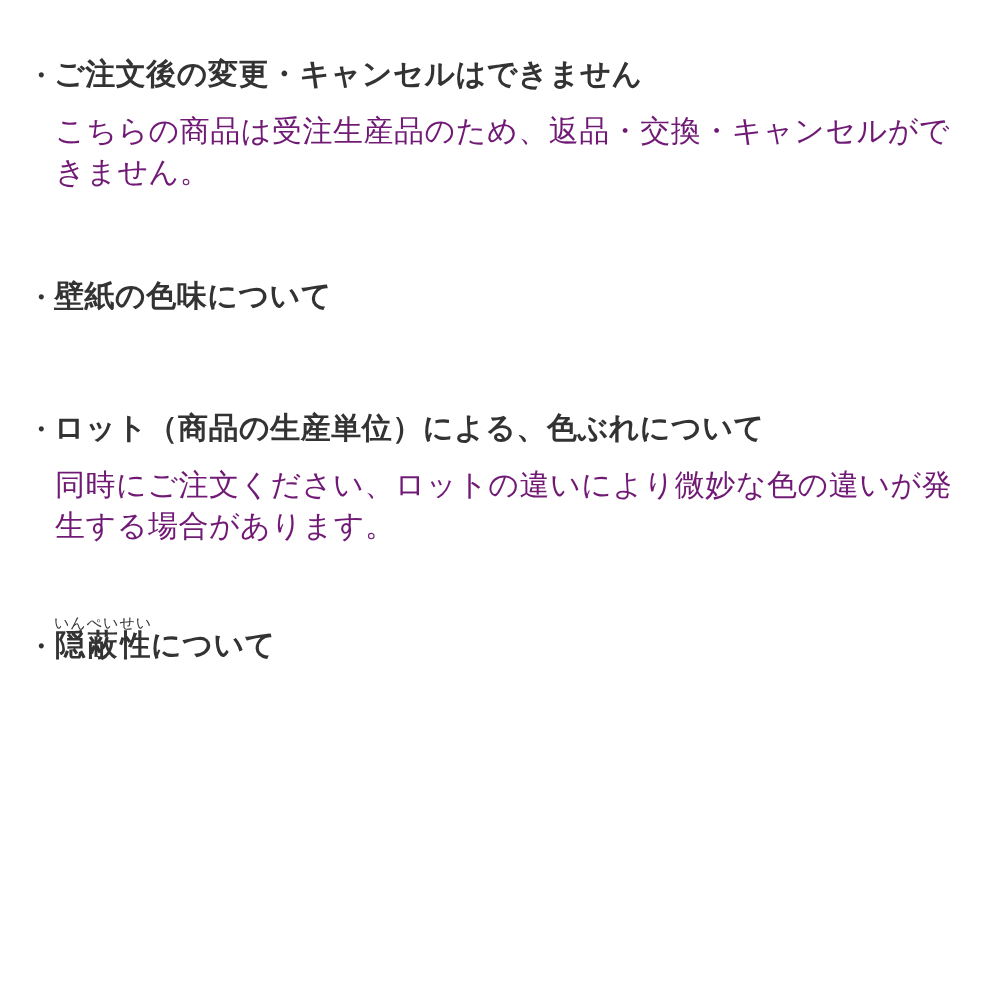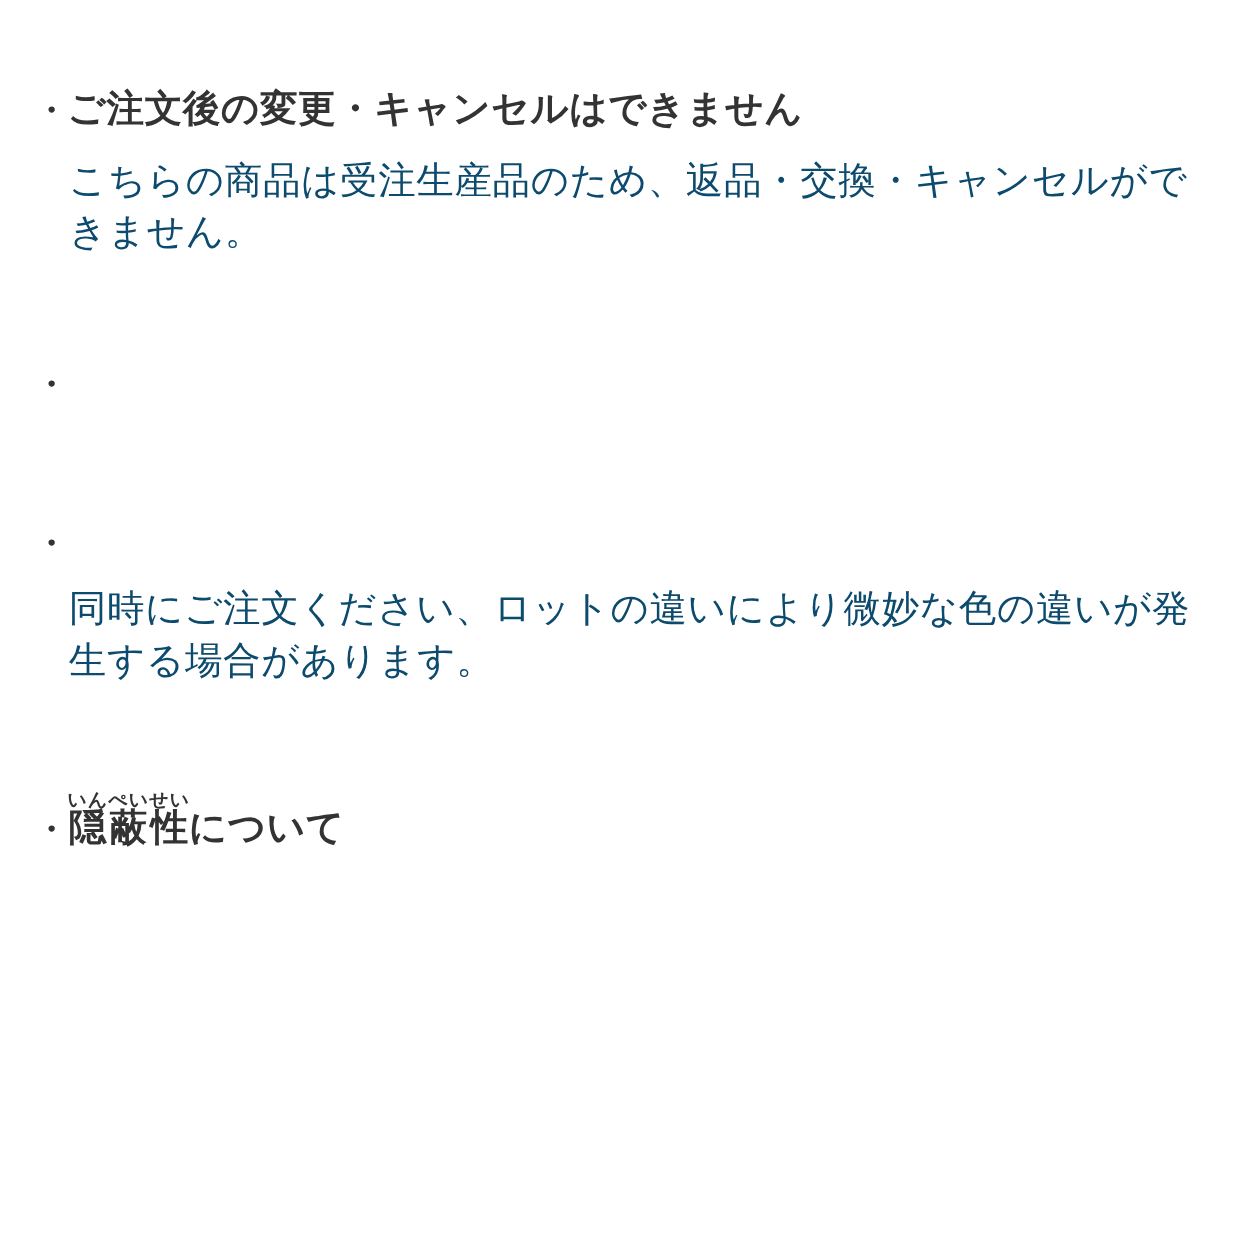"ご注文後の変更・キャンセルはできません" h2.note-heading { margin-top: 14px -> none }
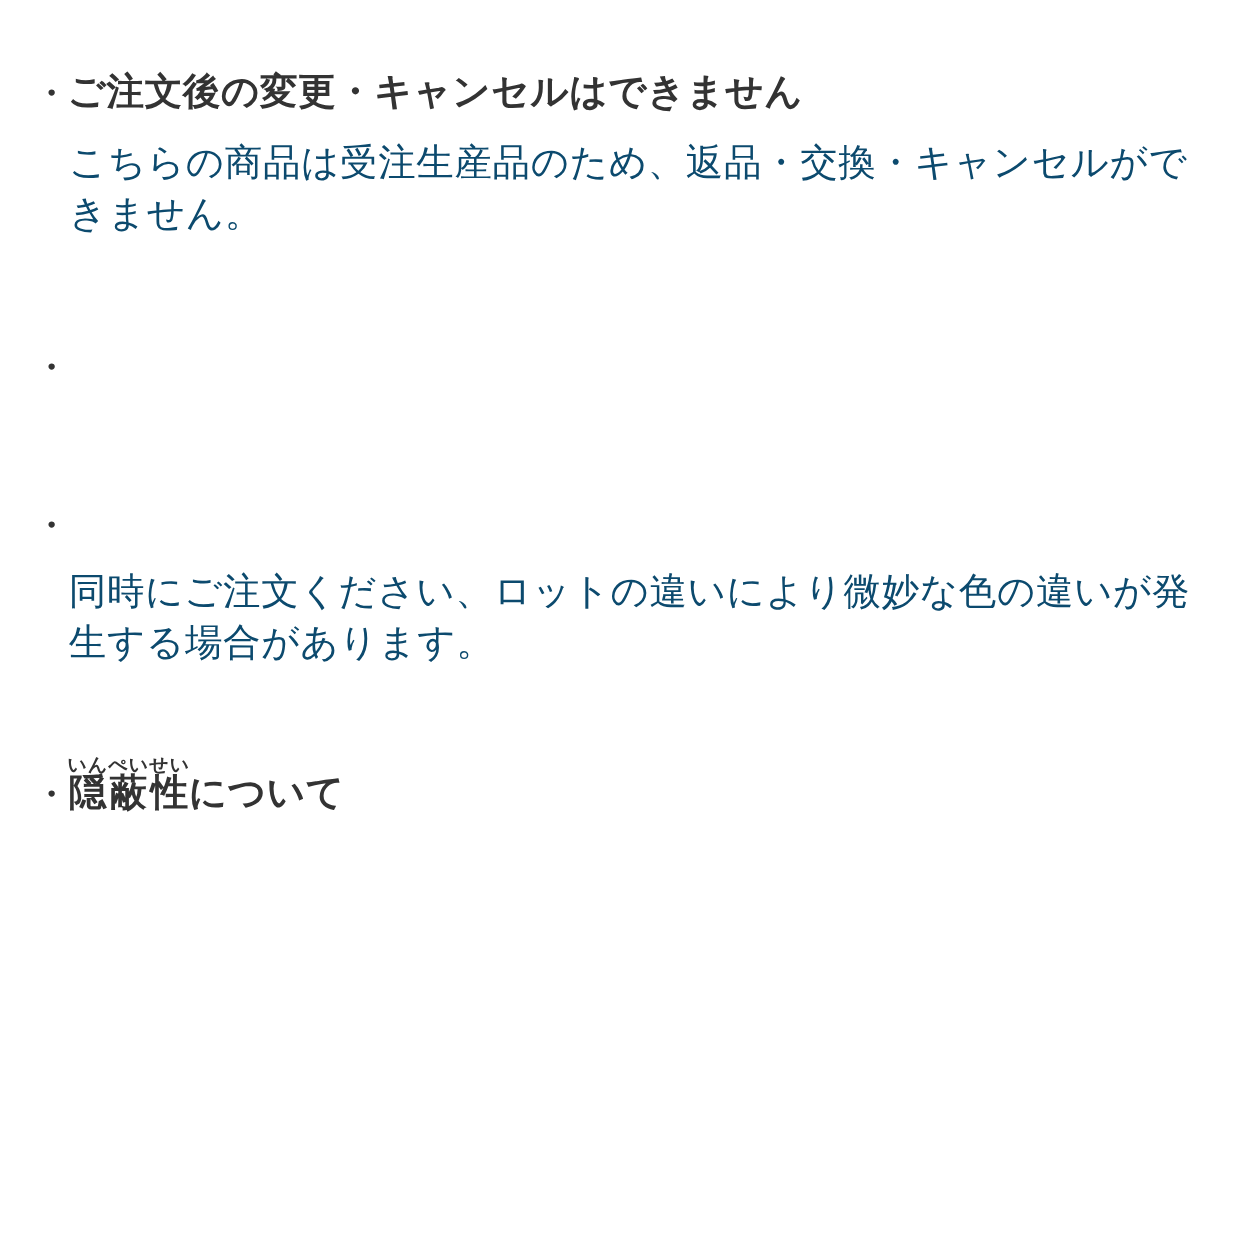"こちらの商品は受注生産品のため、返品・交換・キャンセルができません。" .note-body p { color: #0c4a6e -> #701a75 }
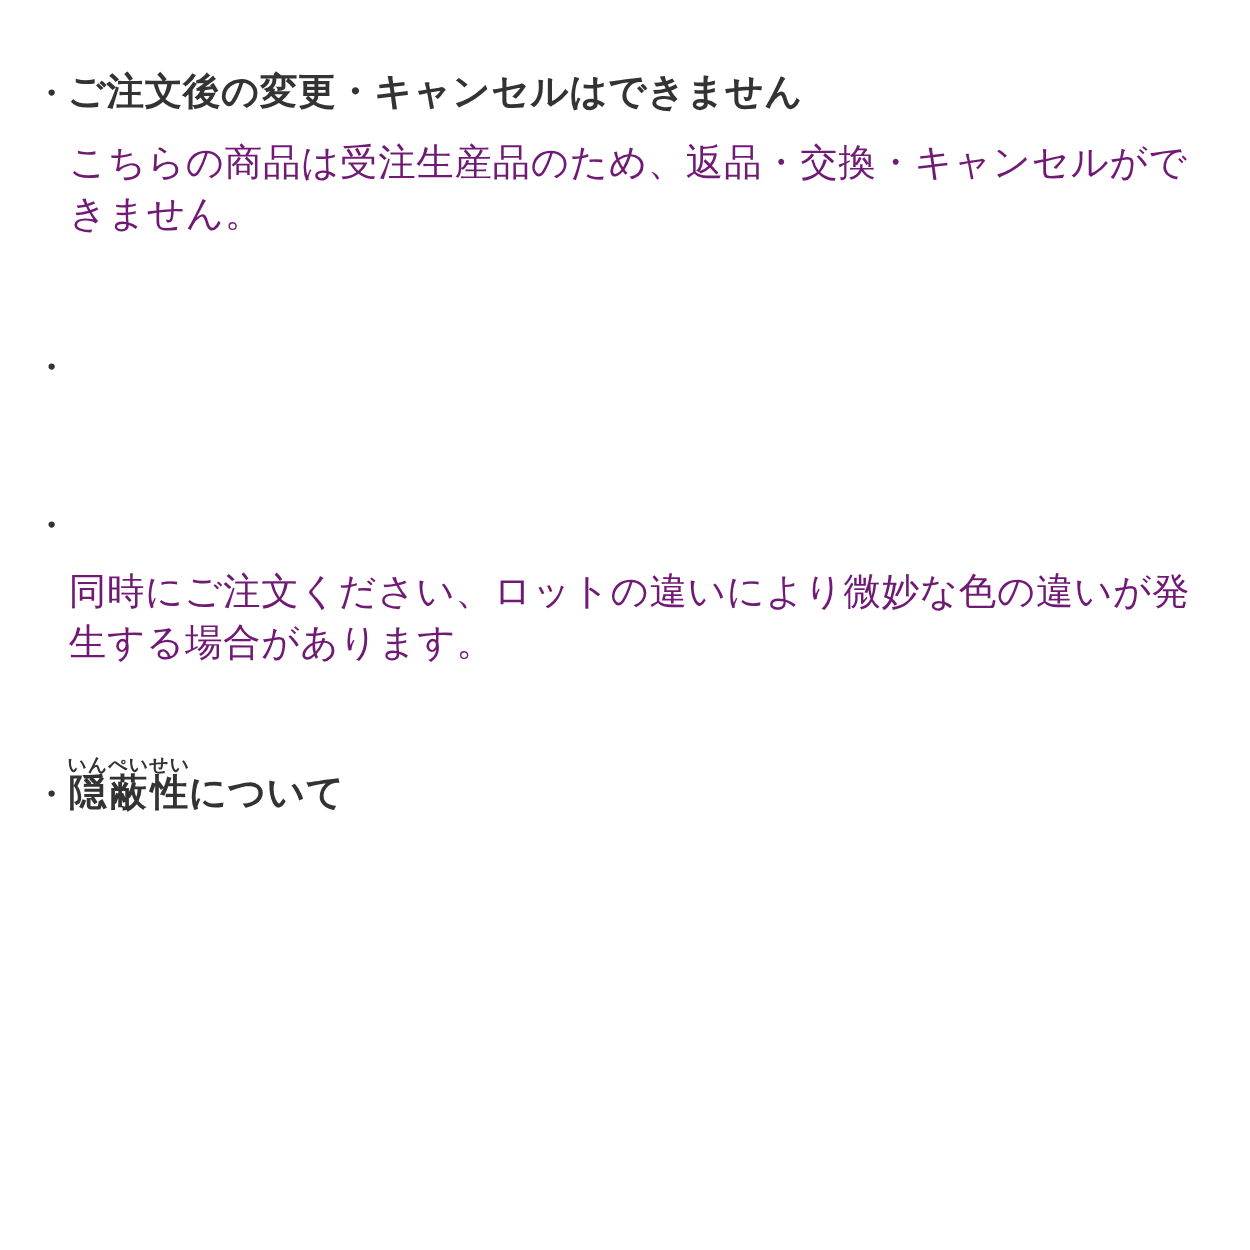"壁紙の色味について" h2.note-heading { html: none -> <h2>壁紙の色味について</h2> }
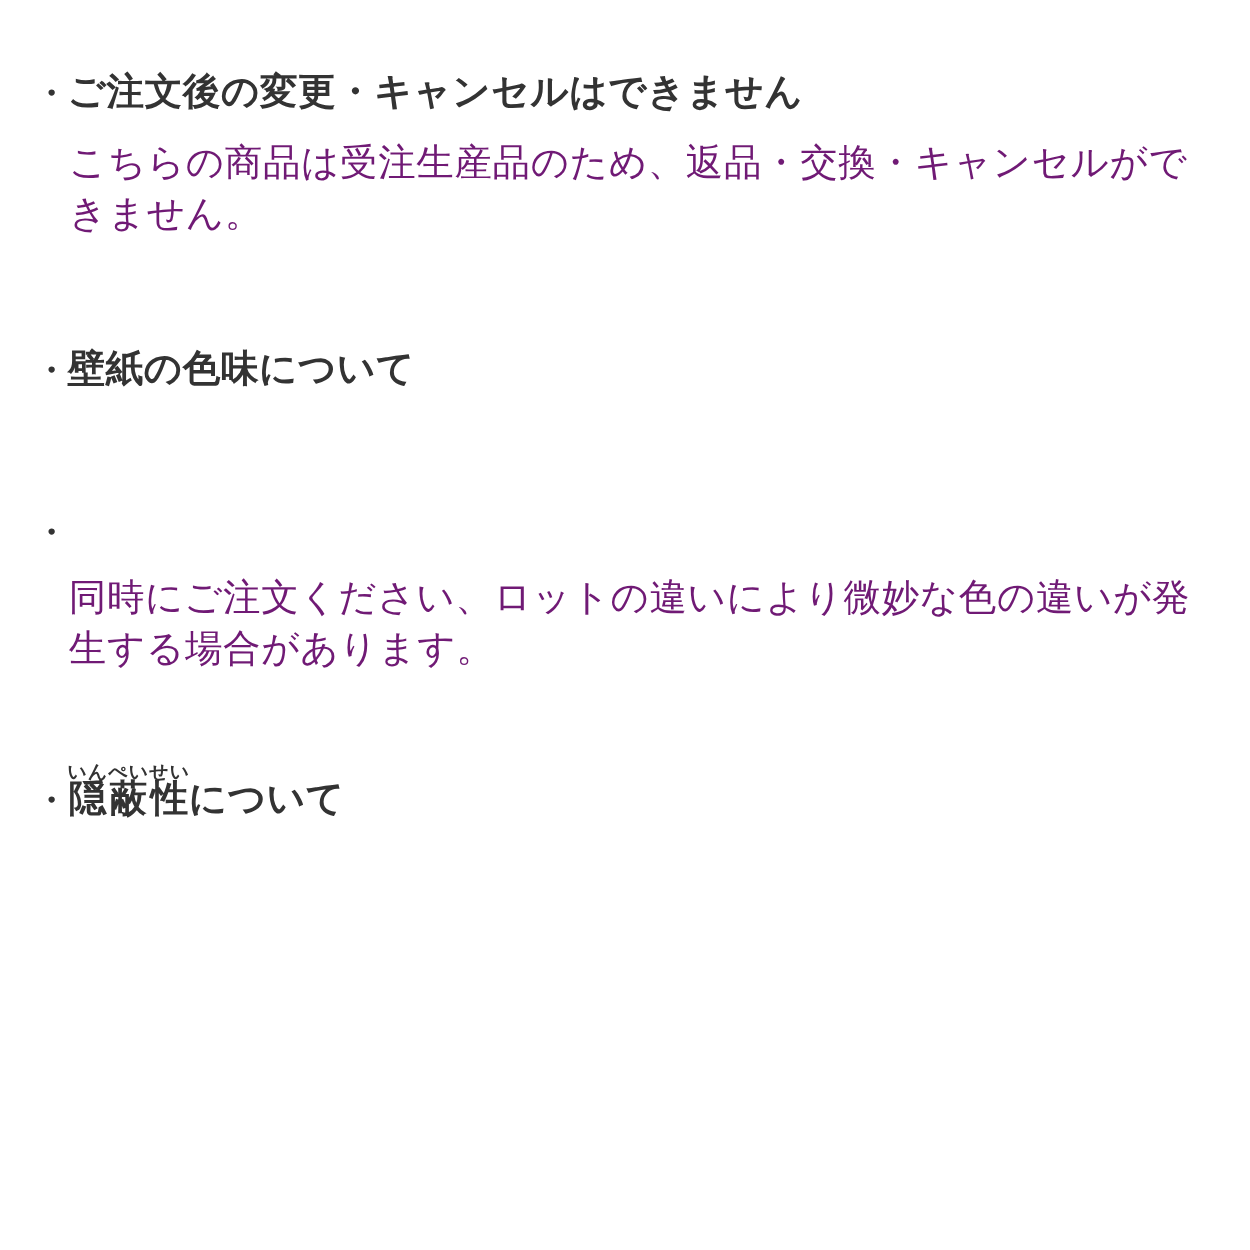"ロット（商品の生産単位）による、色ぶれについて" h2.note-heading { html: none -> <h2>ロット（商品の生産単位）による、色ぶれについて</h2> }
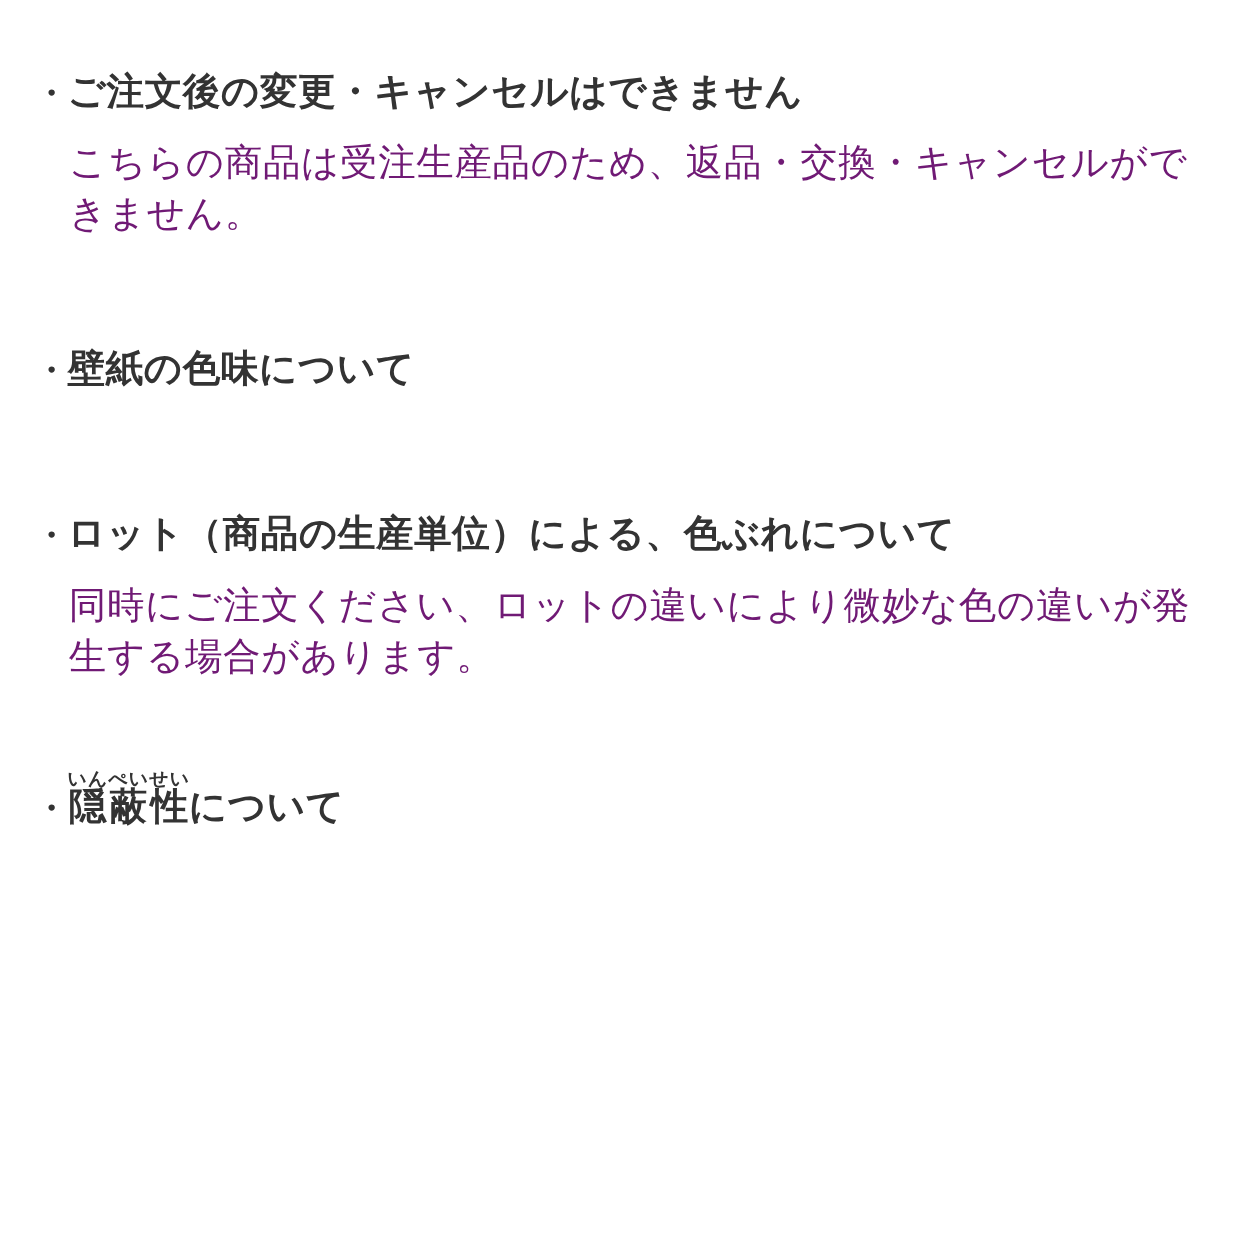"いんぺいせい" ruby rt { font-weight: 700 -> 400 }
